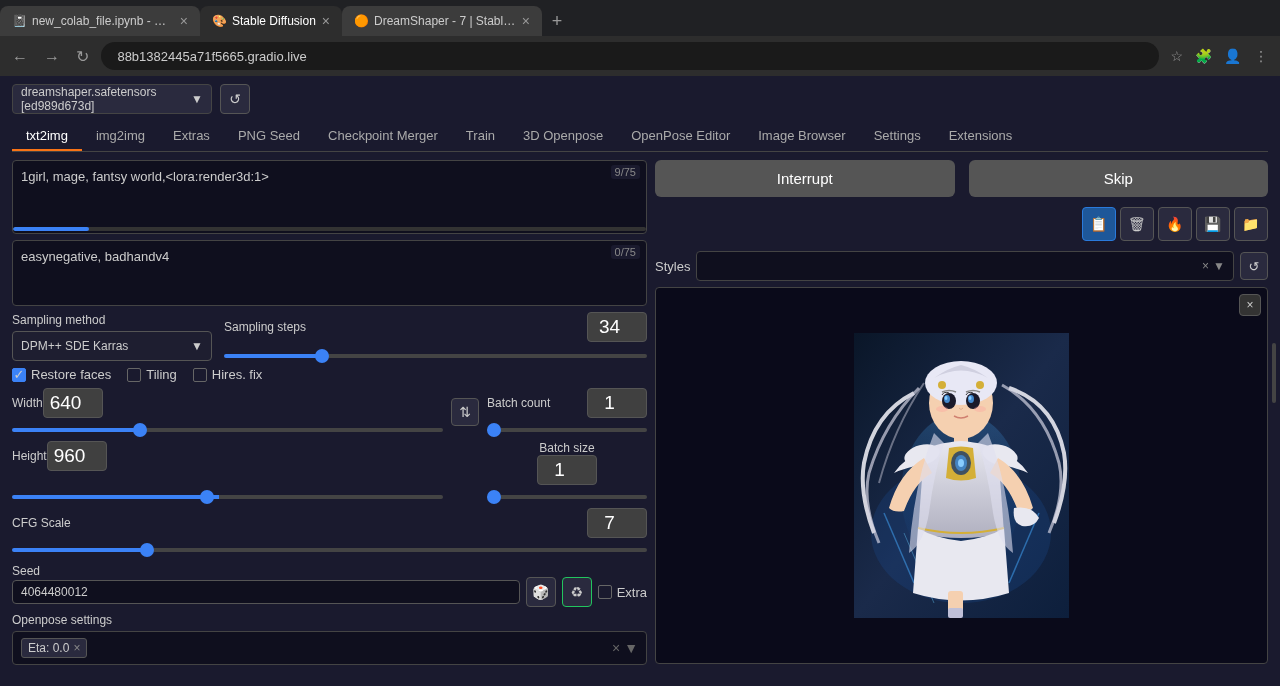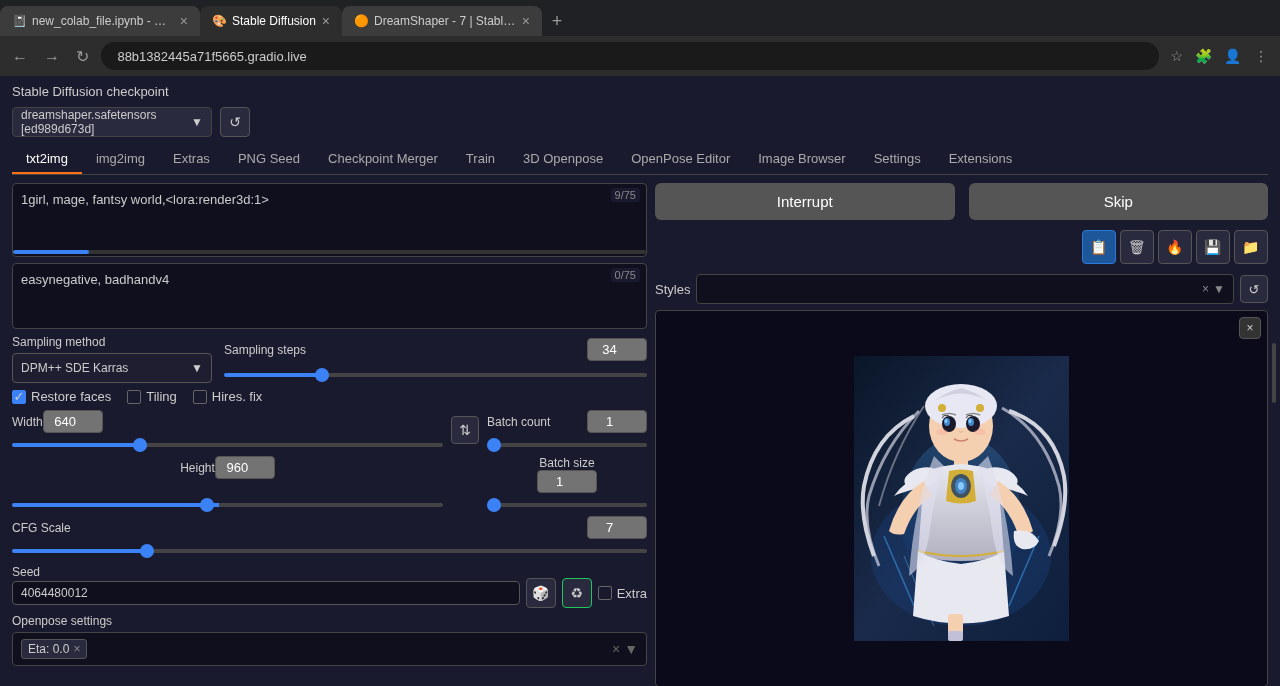"Stable Diffusion checkpoint" div.checkpoint-section { html: <div> <span>Stable Diffusion checkpoint</span> </div> -> none }
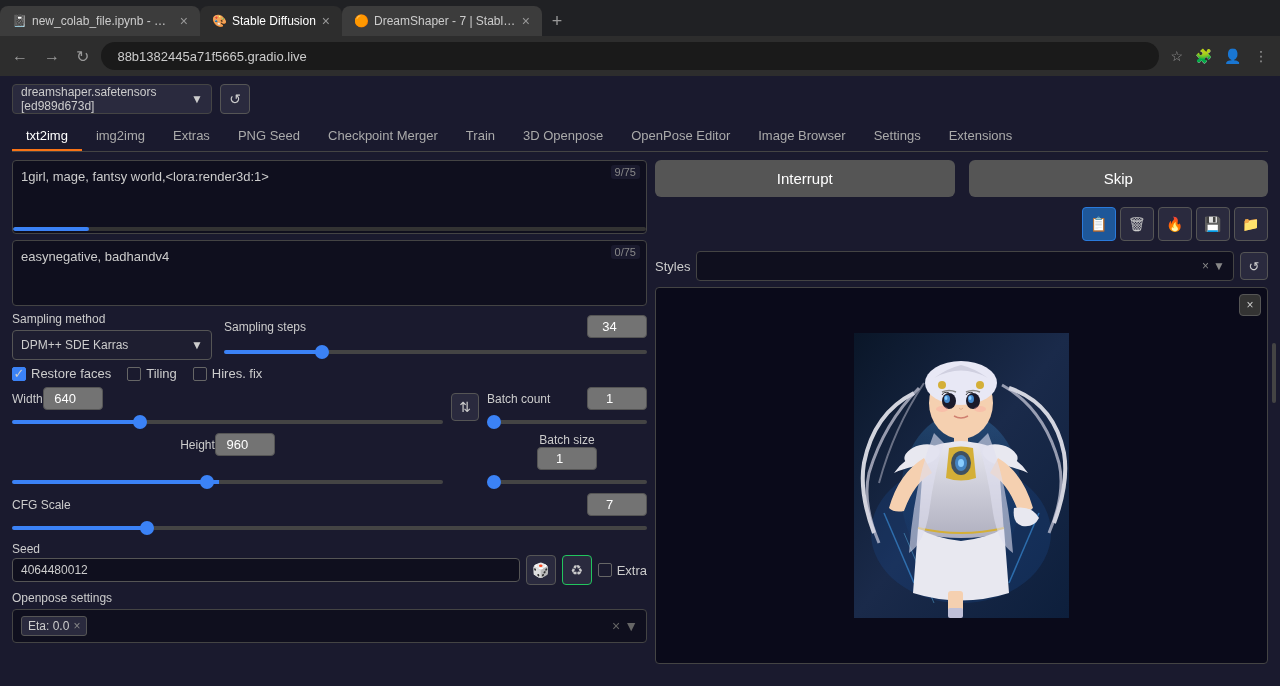"34" .number-input { background: #737373 -> #404040; font-size: 13px -> 19px }
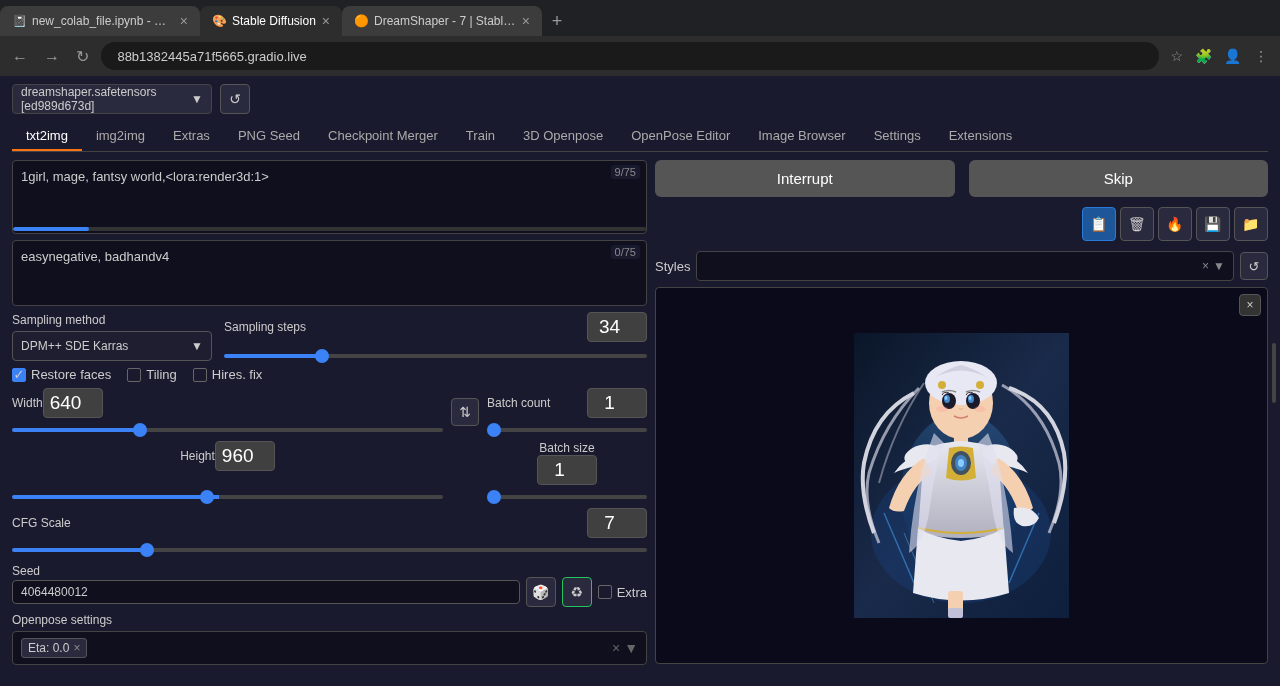"Height" div { justify-content: center -> flex-start }
